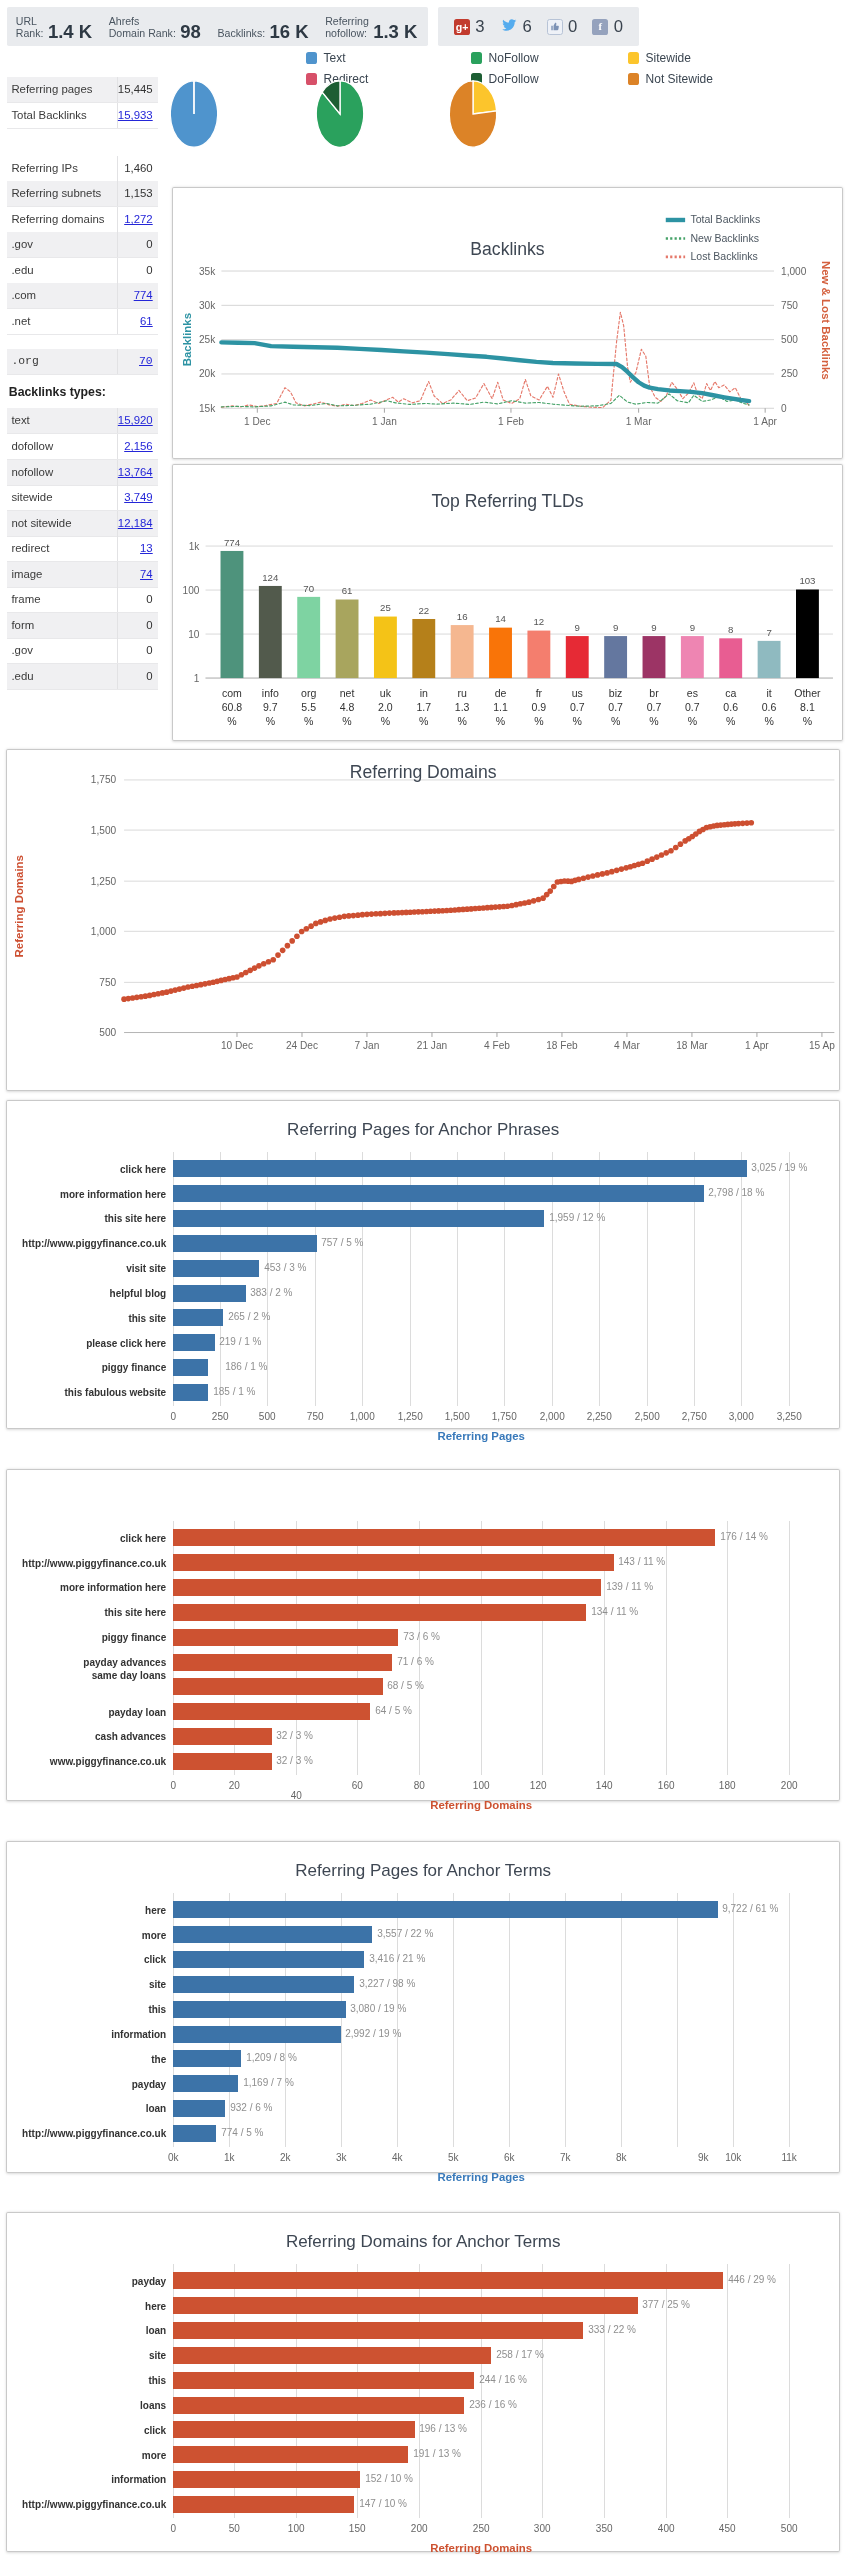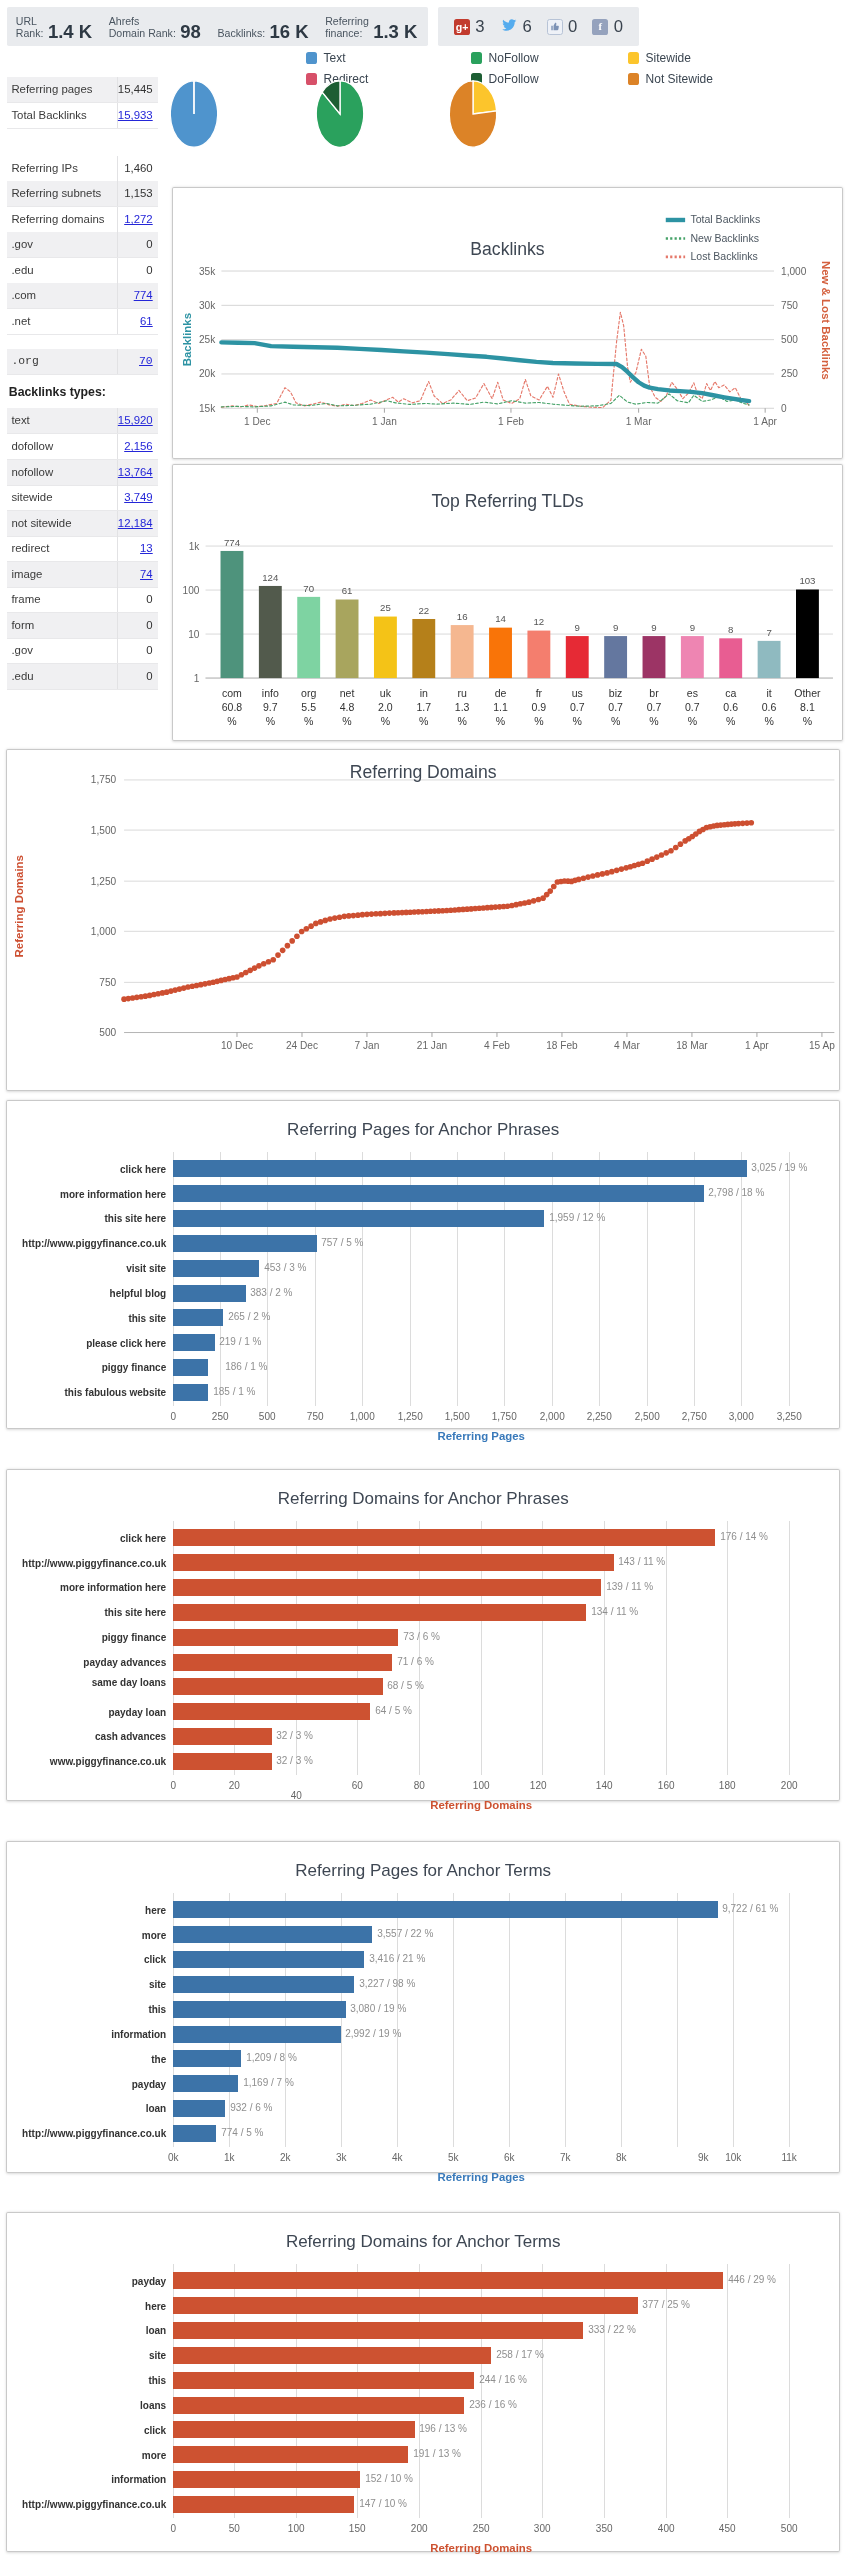"finance:" div { text: finance -> nofollow }
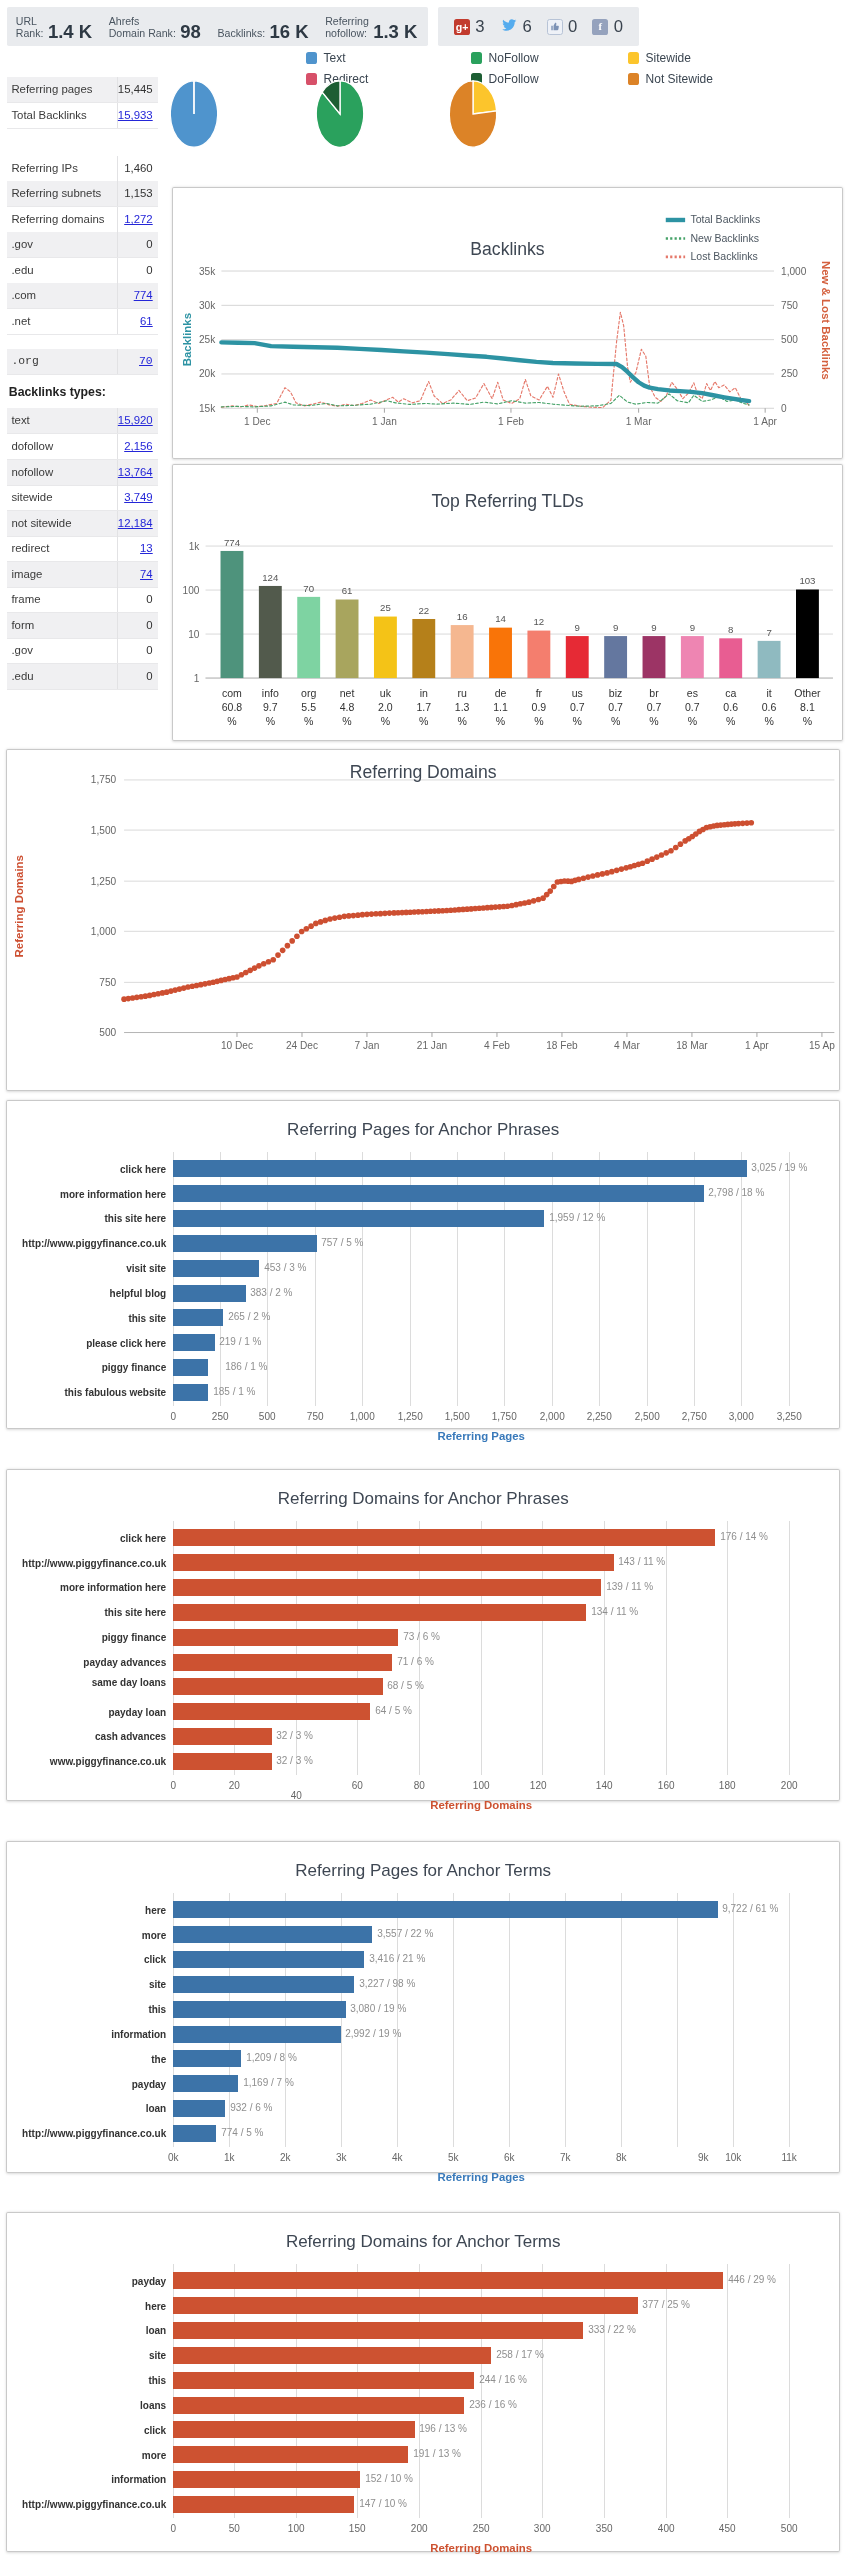"Referring Domains for Anchor Phrases" div.chart-title { html: <div>Referring Domains for Anchor Phrases</div> -> none }
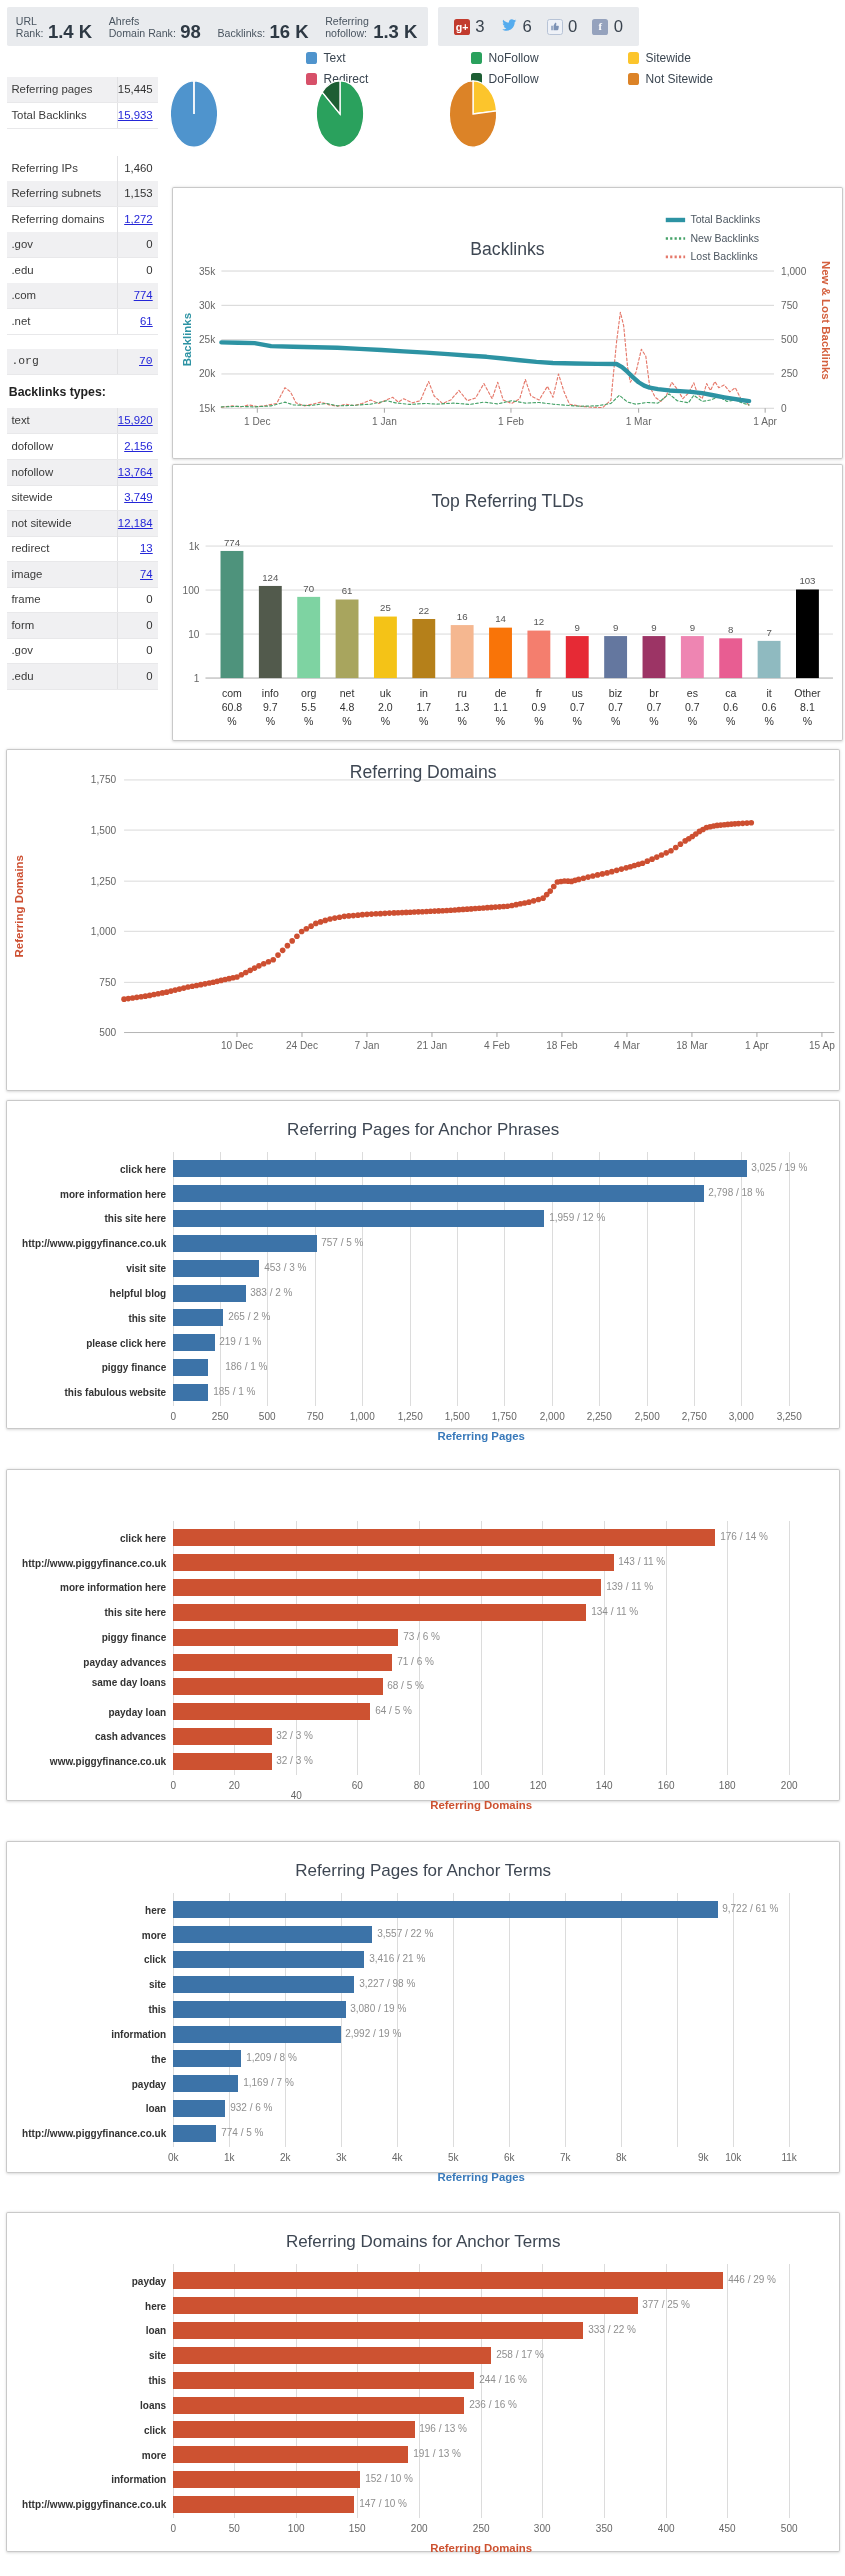"same day loans" div.h-label { top: 205px -> 198px }
